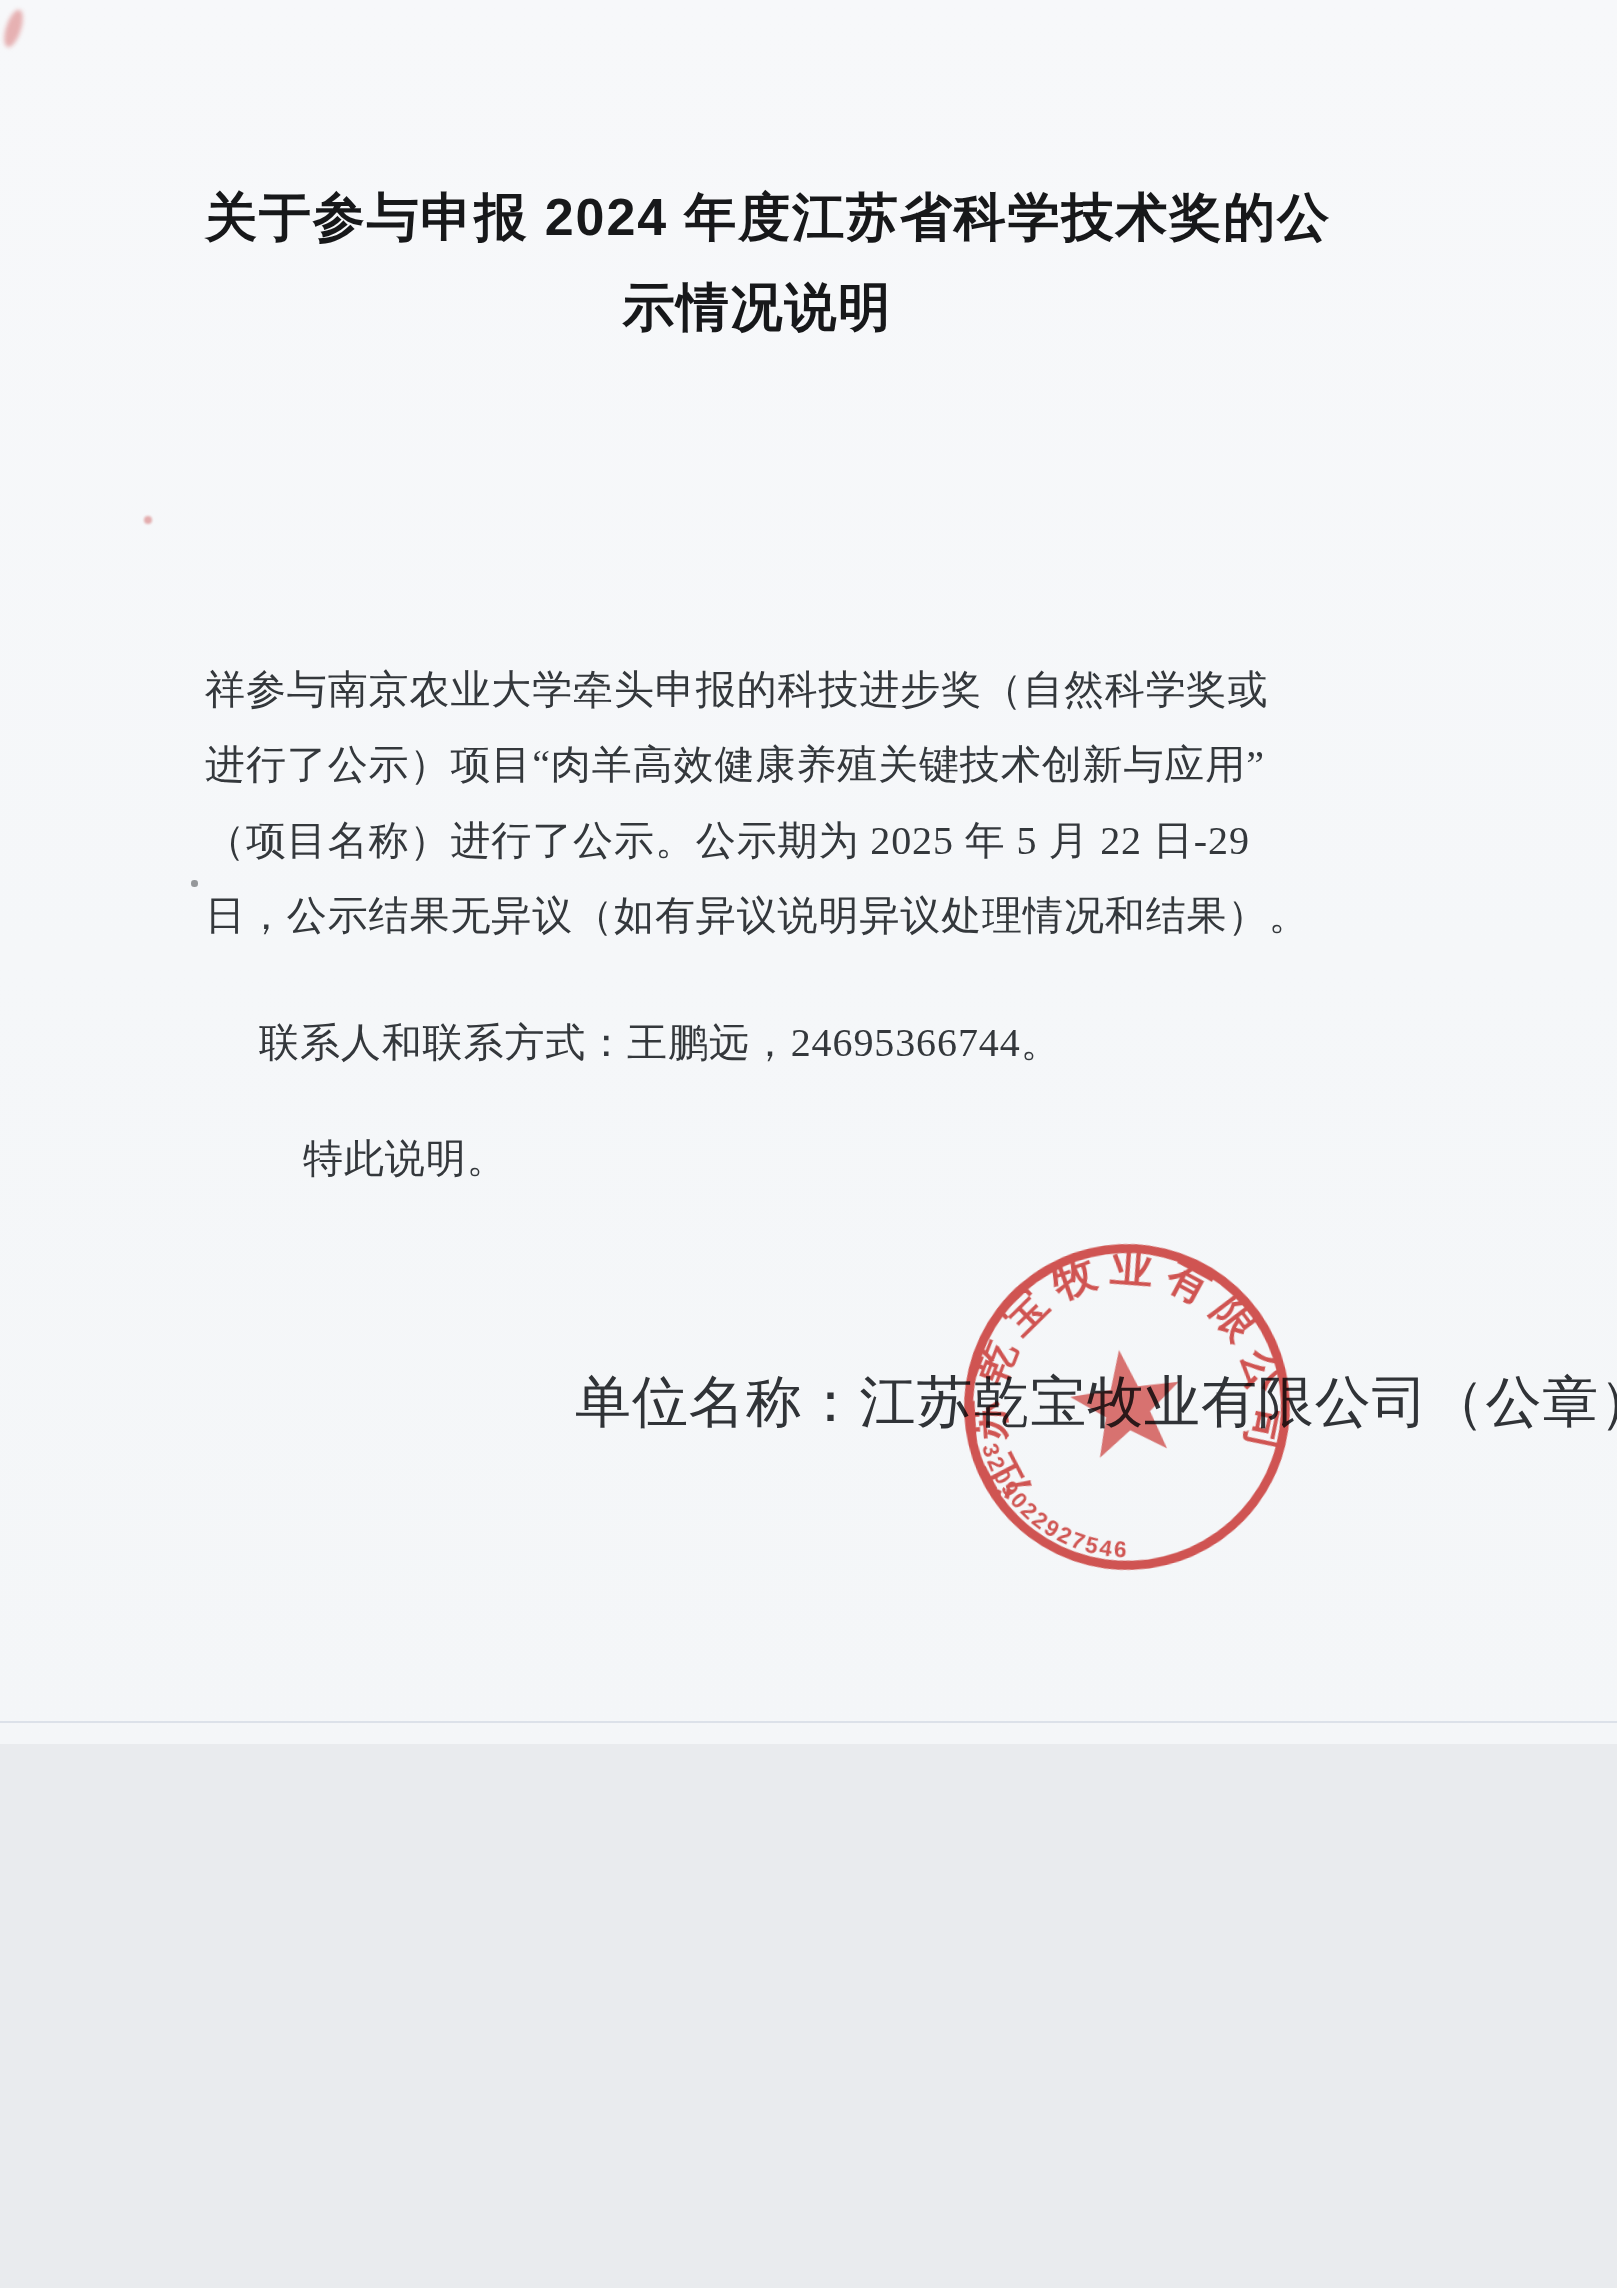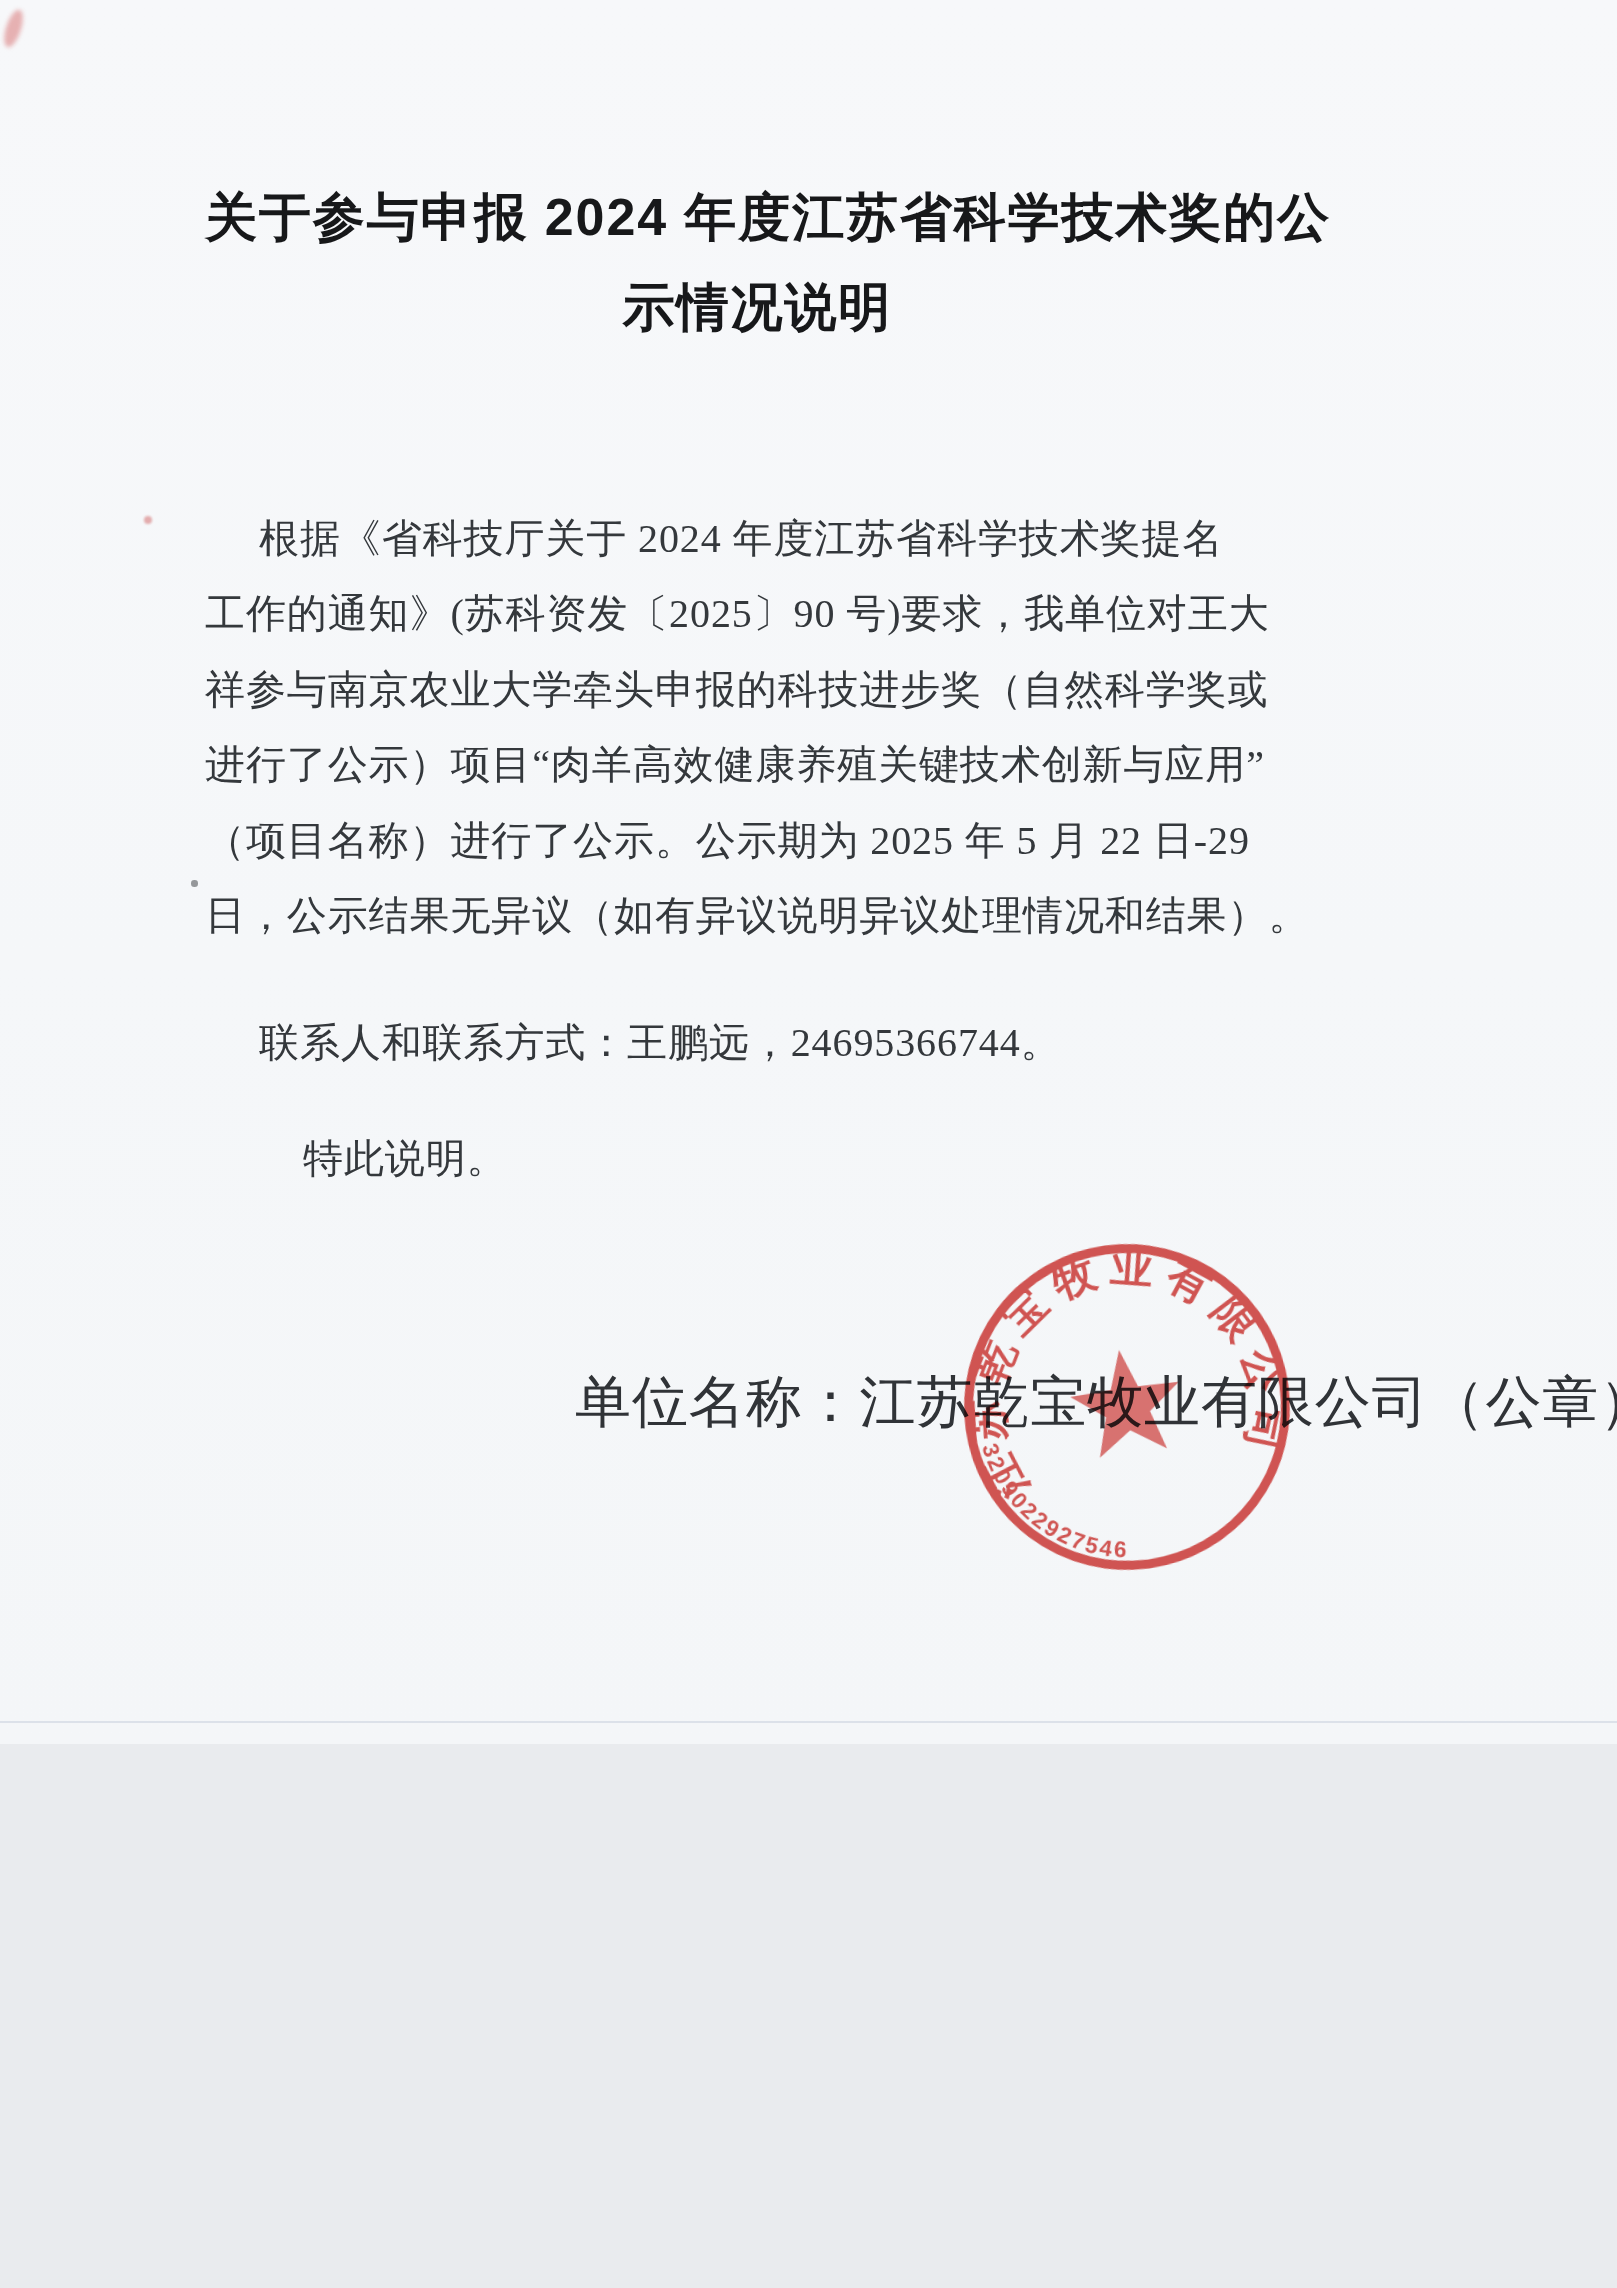"根据《省科技厅关于 2024 年度江苏省科学技术奖提名" div.bline { html: <div>根据《省科技厅关于 2024 年度江苏省科学技术奖提名</div> -> none }
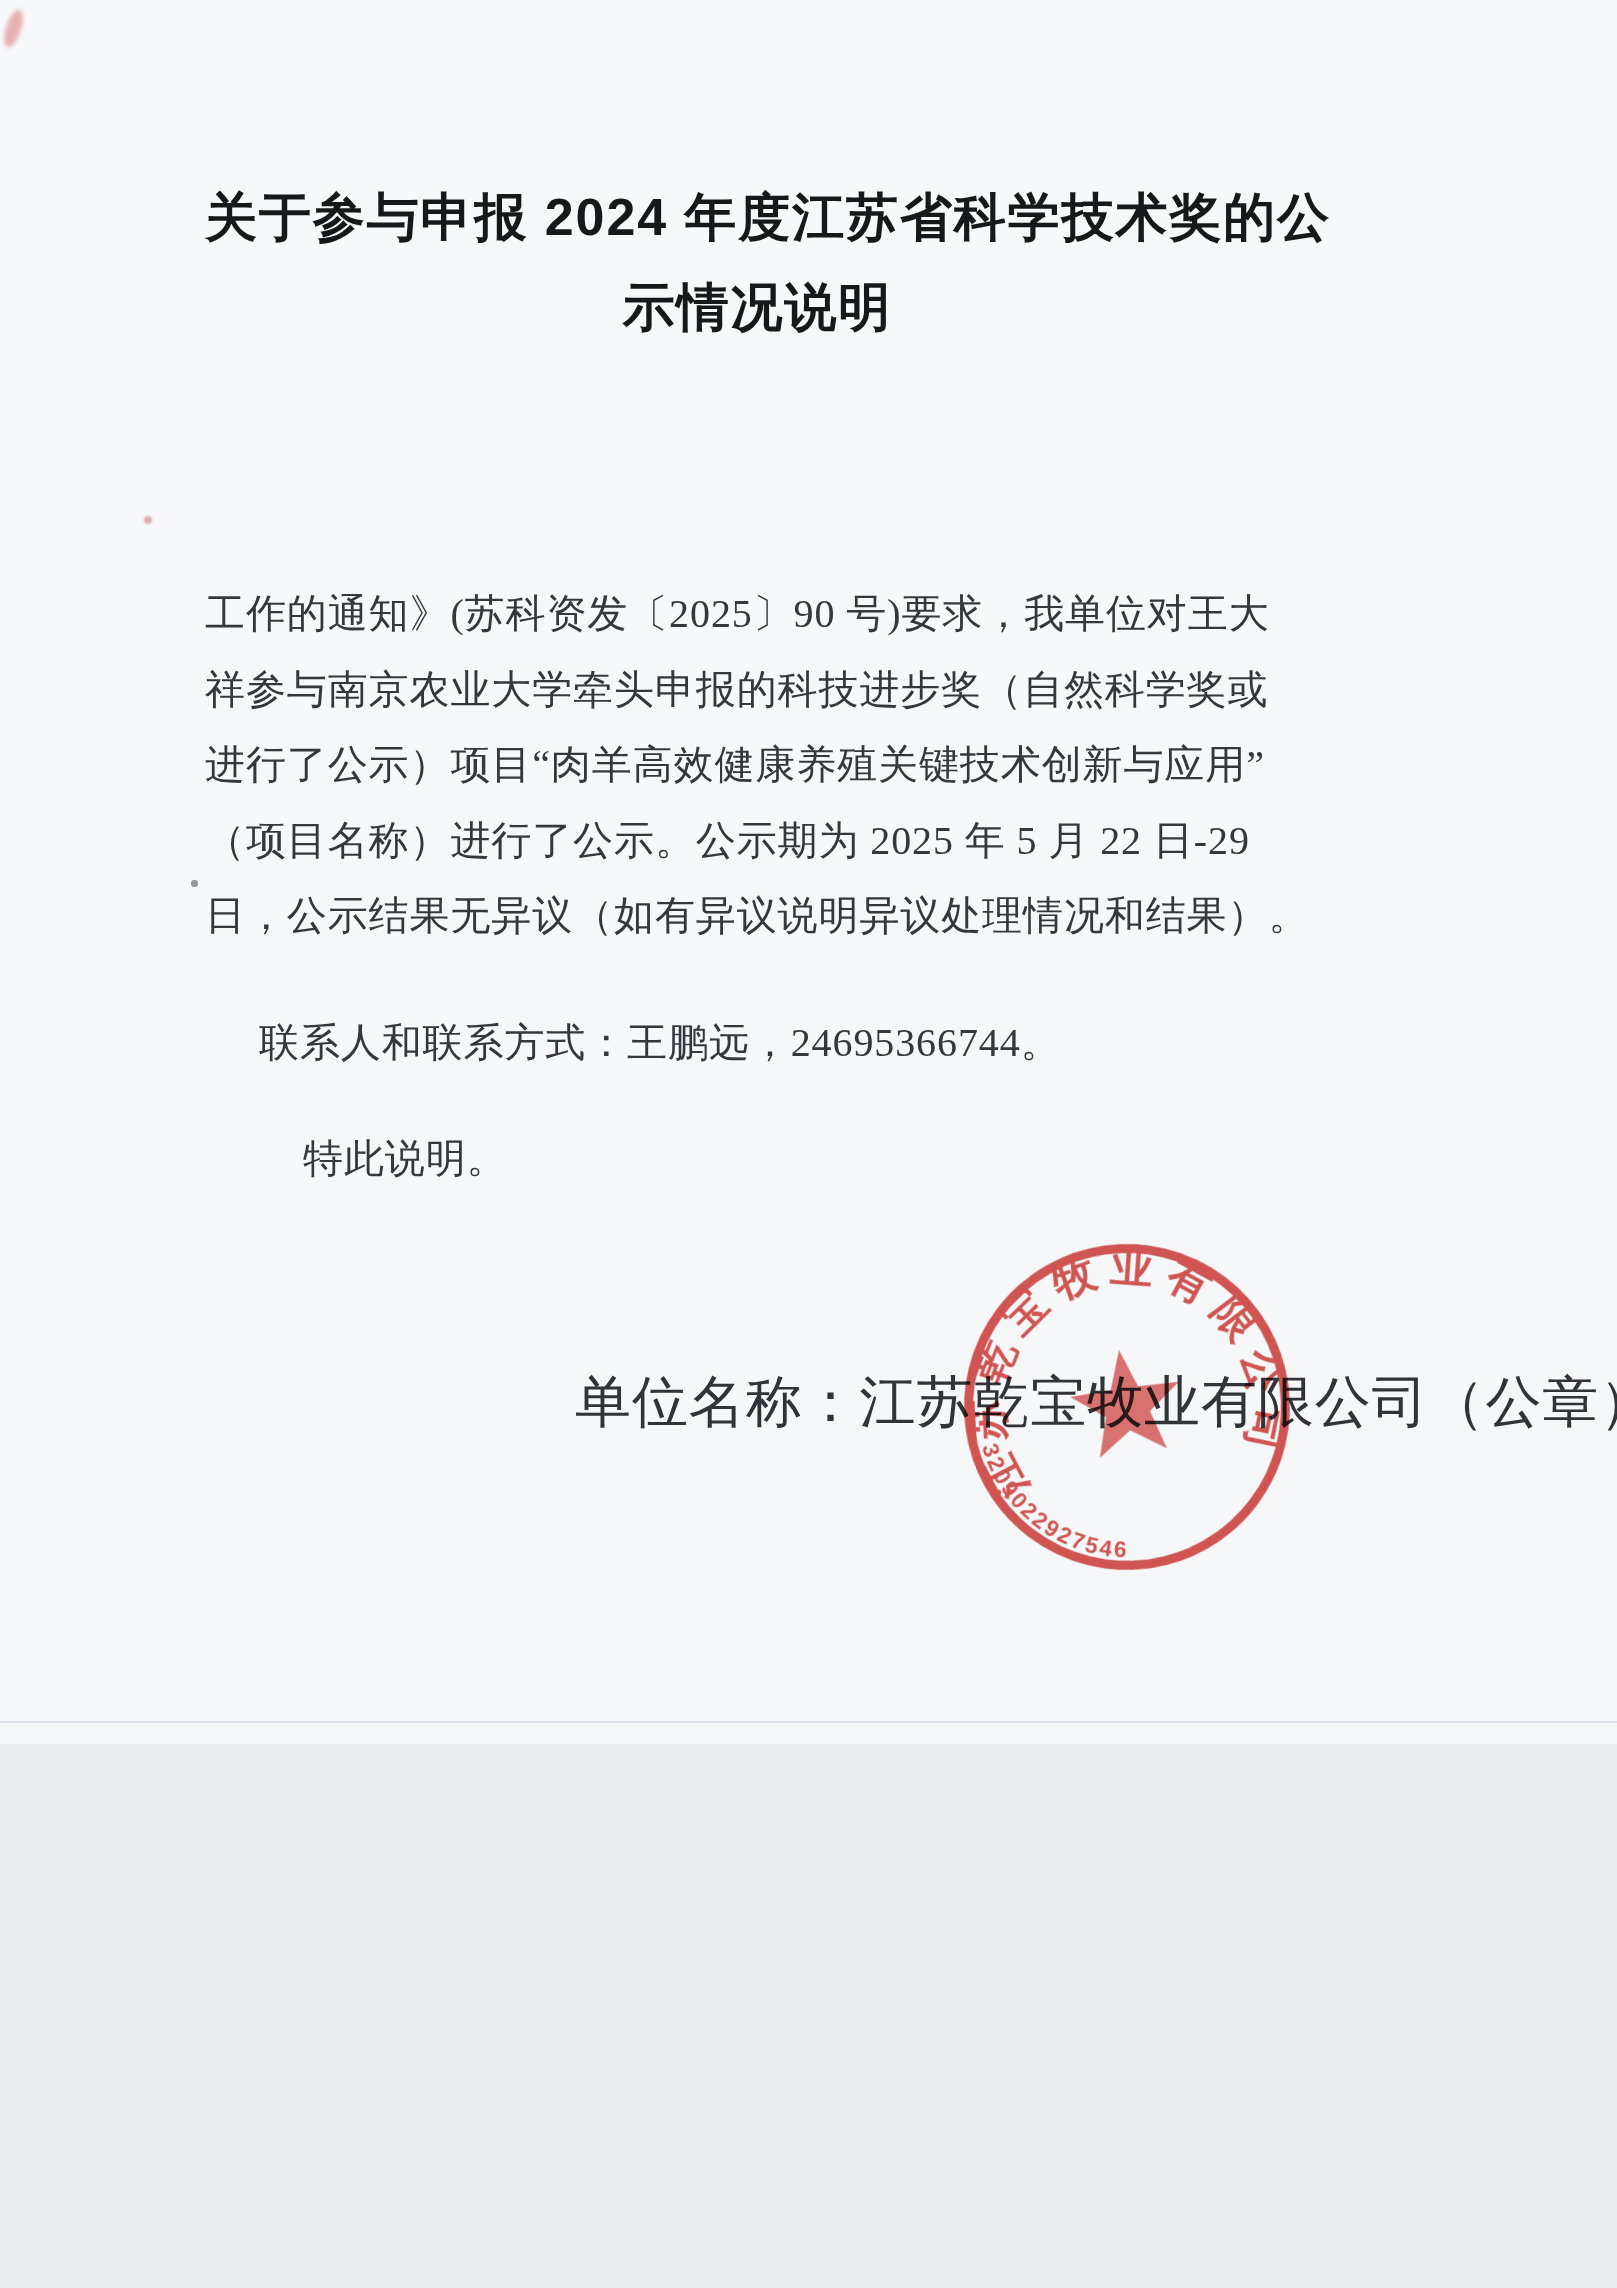"工作的通知》(苏科资发〔2025〕90 号)要求，我单位对王大" div.bline { html: <div>工作的通知》(苏科资发〔2025〕90 号)要求，我单位对王大</div> -> none }
